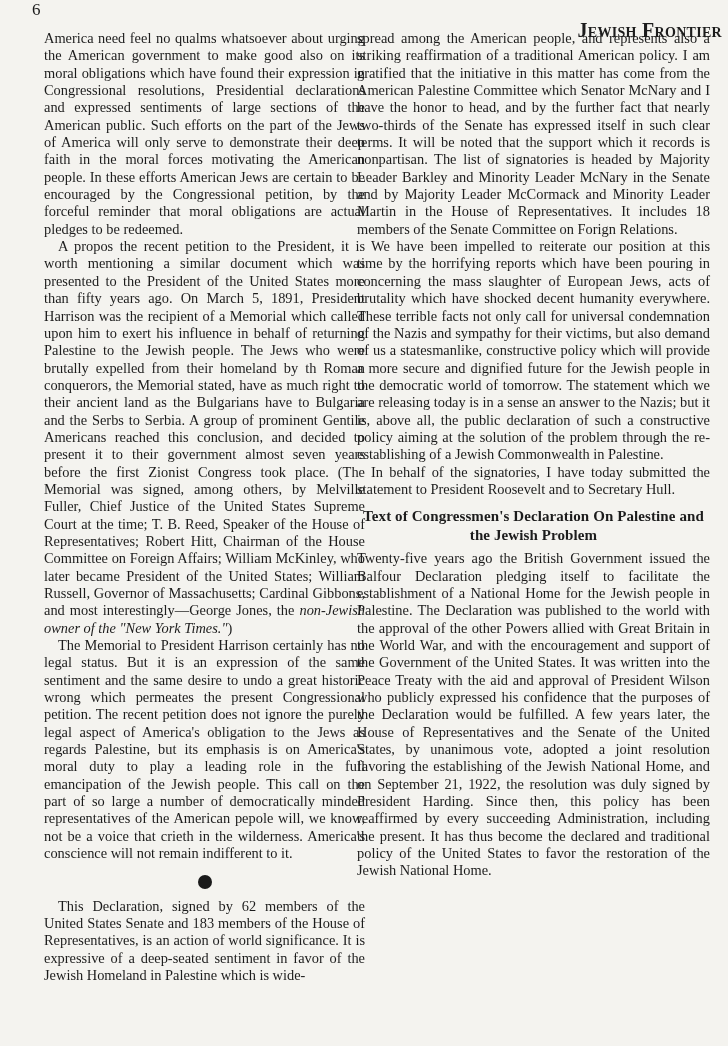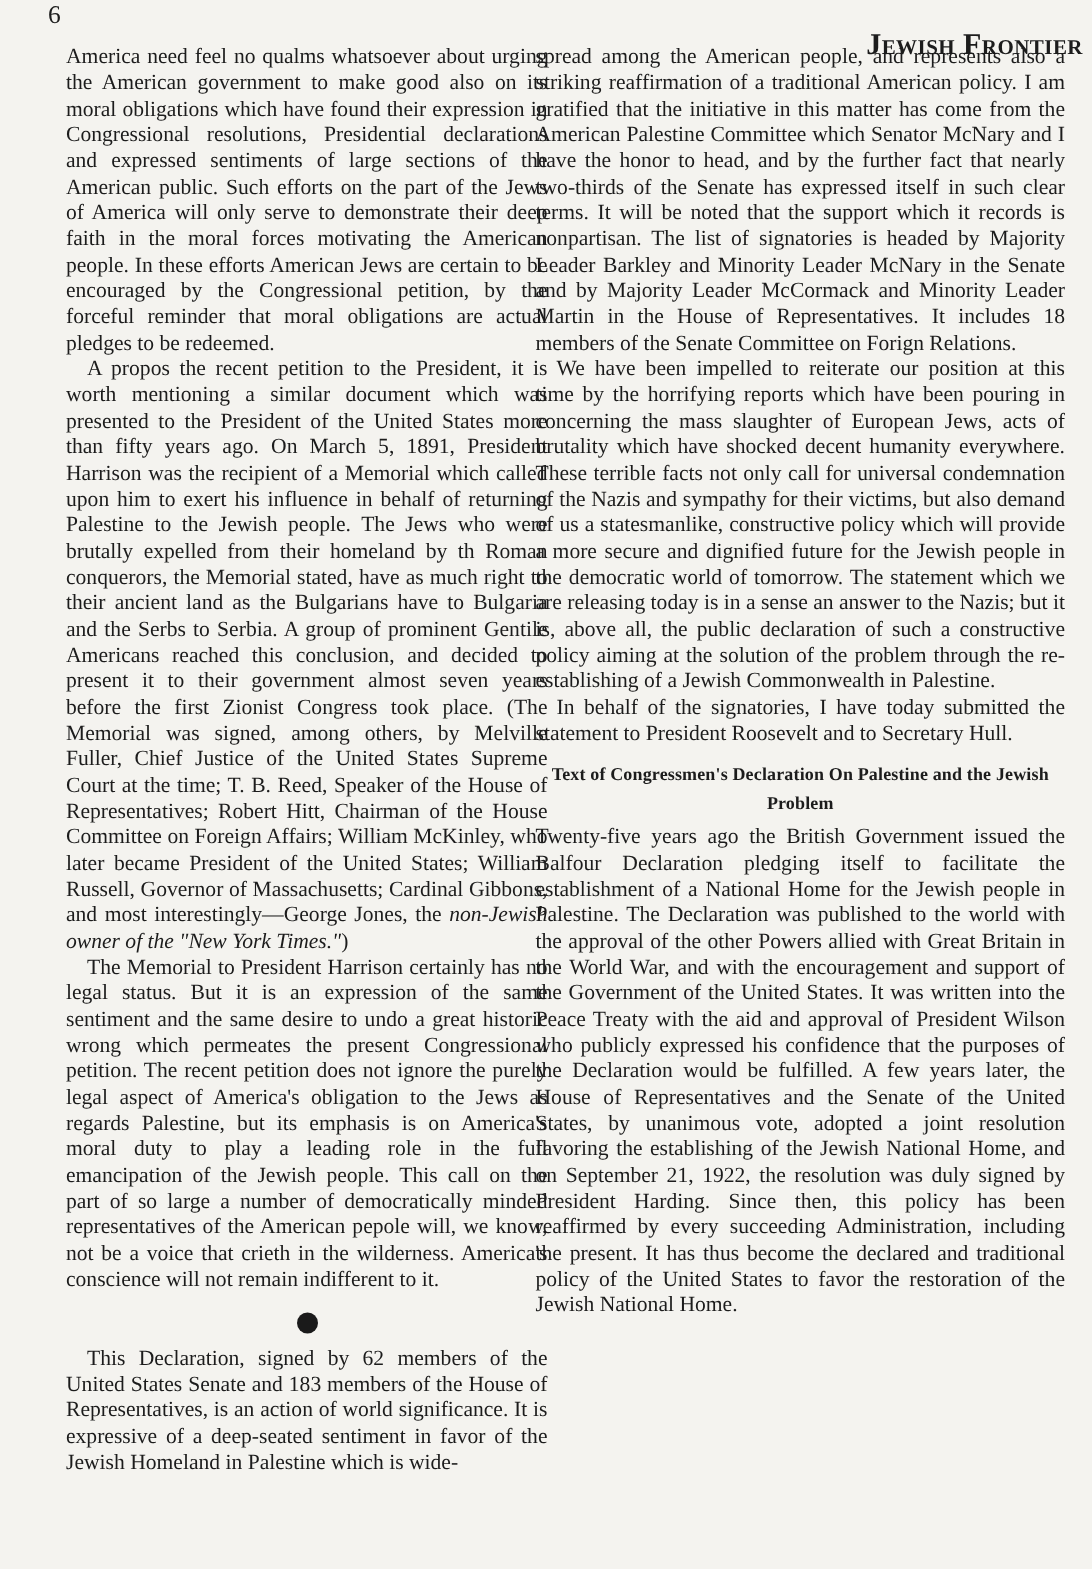"Text of Congressmen's Declaration On" h2 { font-size: 12px -> 15px }
